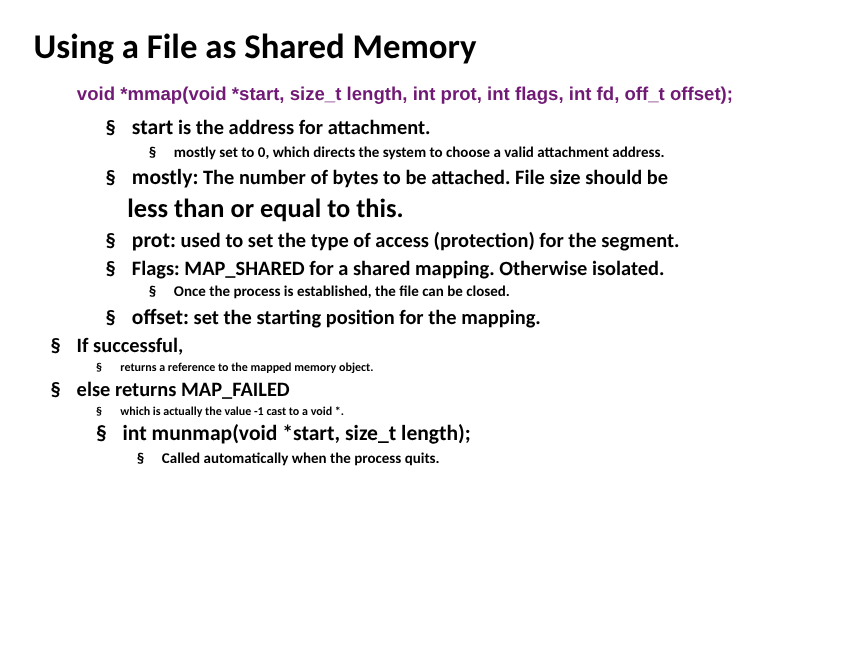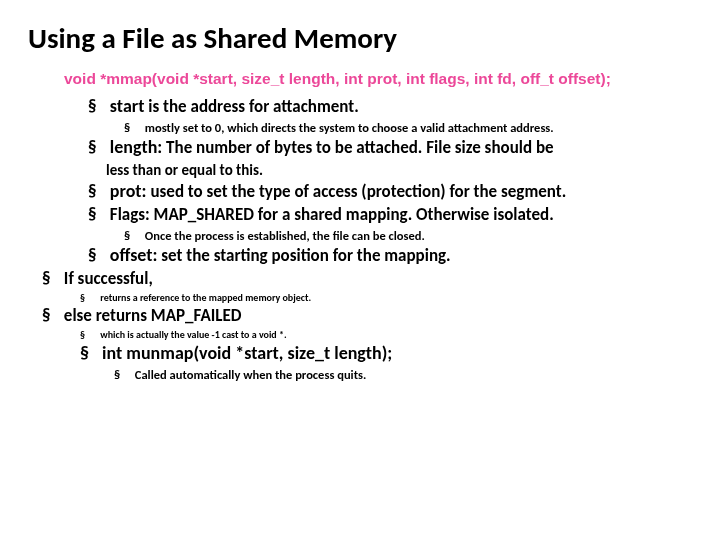"void *mmap(void *start, size_t length," .sig { color: #ec4899 -> #701a75 }
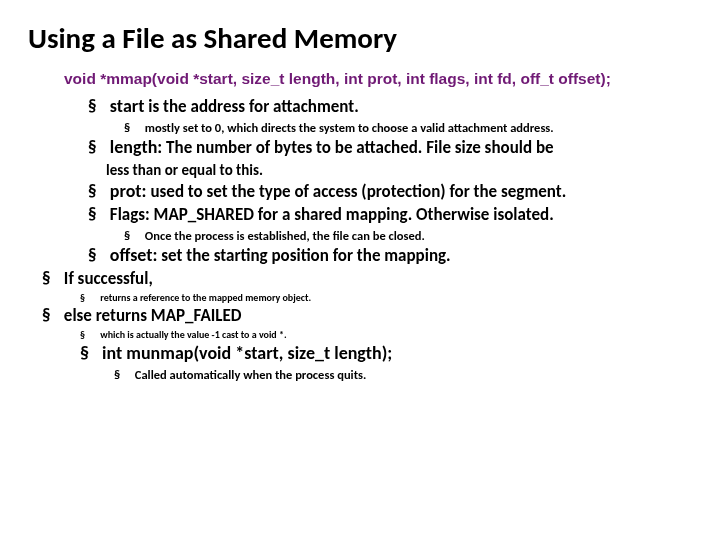"length:" span.keyword { text: length -> mostly }
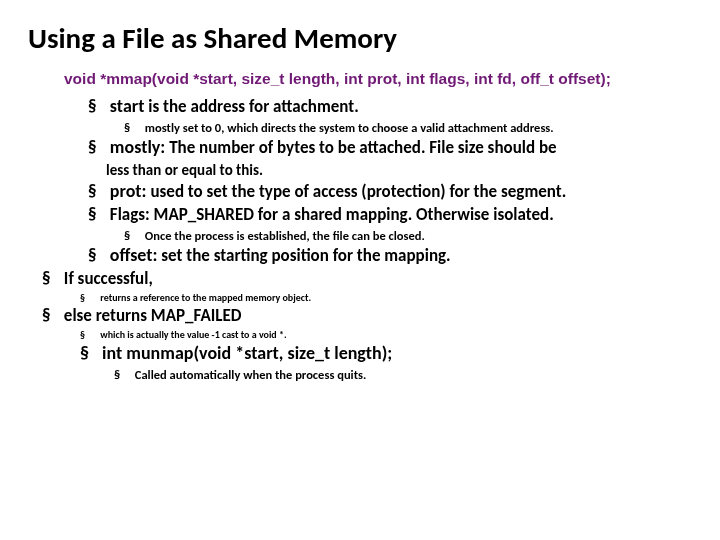"less than or equal to" .lvl1b { font-size: 15px -> 22px }
